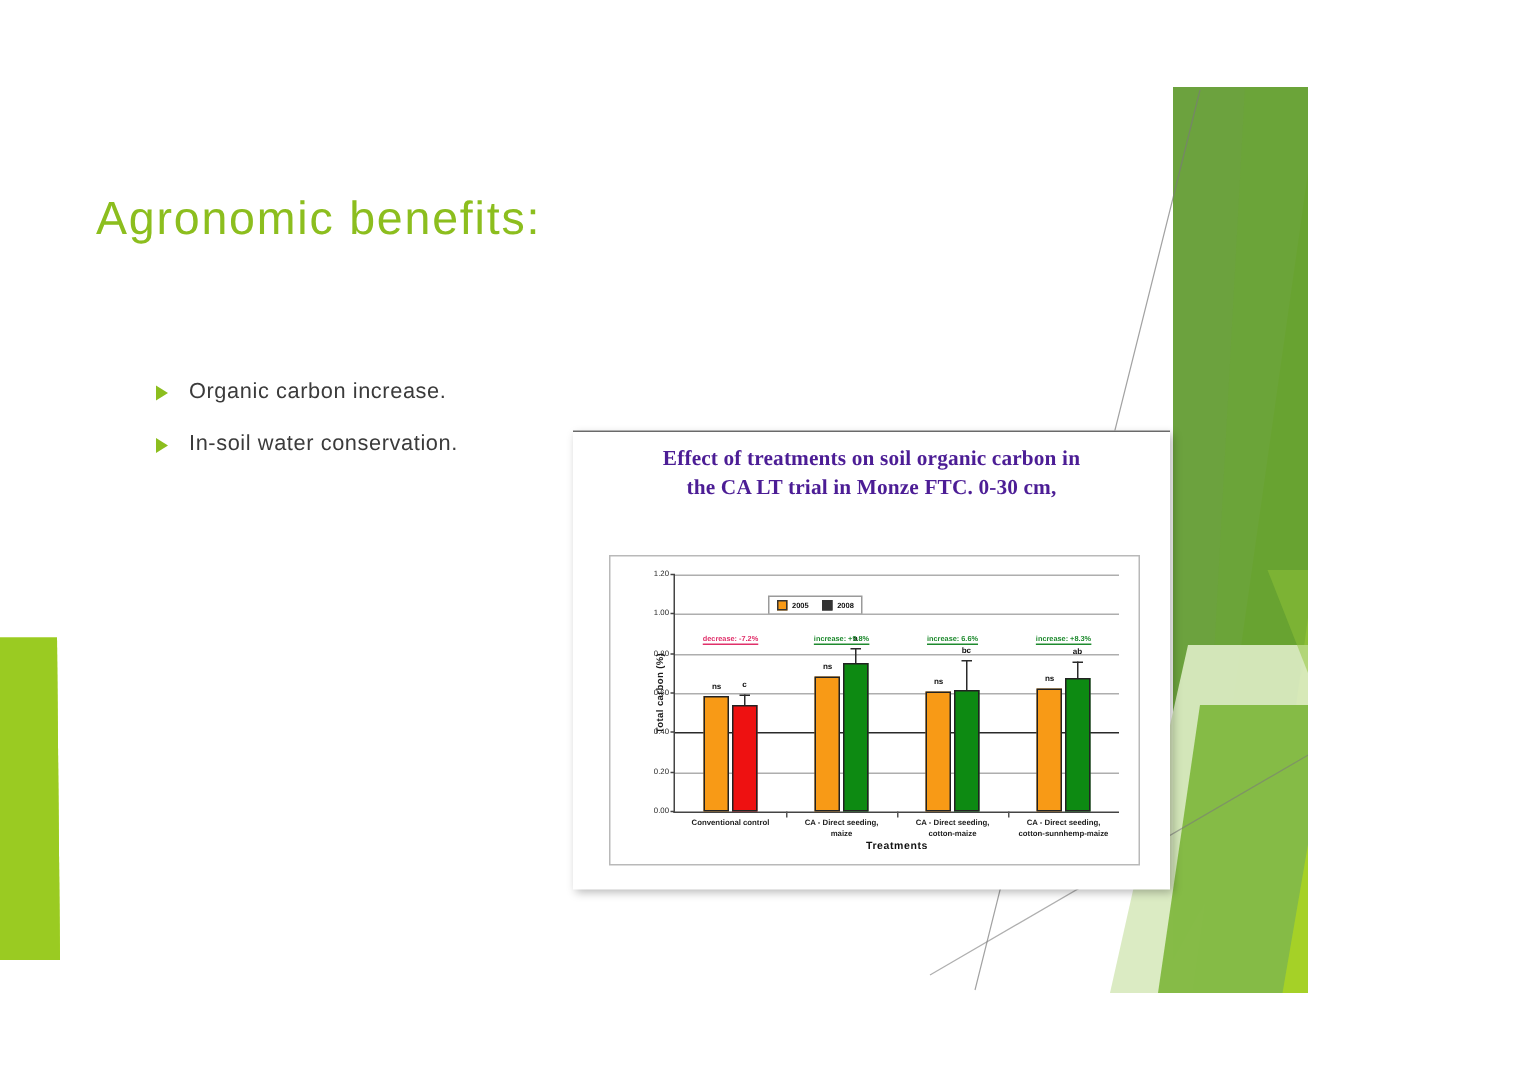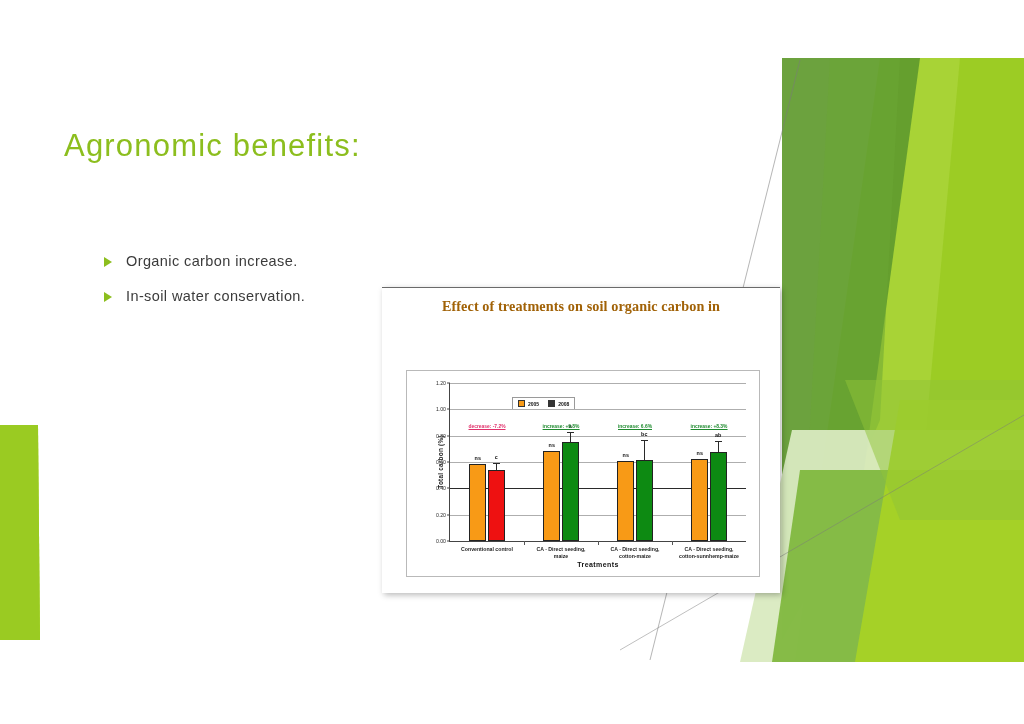"Agronomic benefits:" .slide { width: 1024px -> 872px }
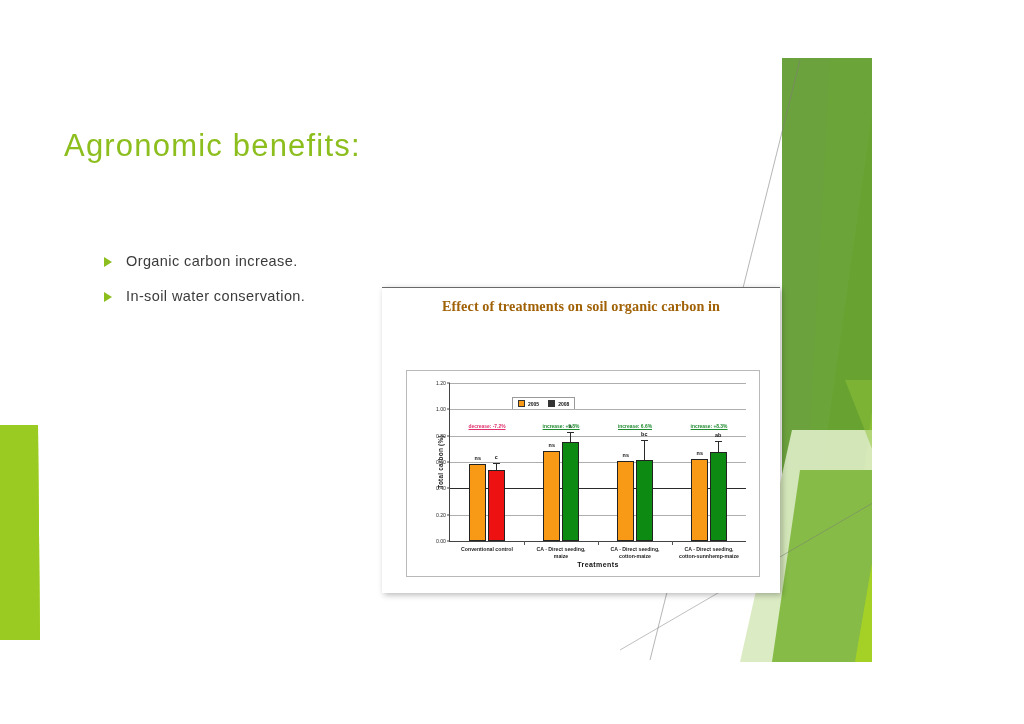"Effect of treatments on soil" .chart-title { color: #a16207 -> #4c1d95 }
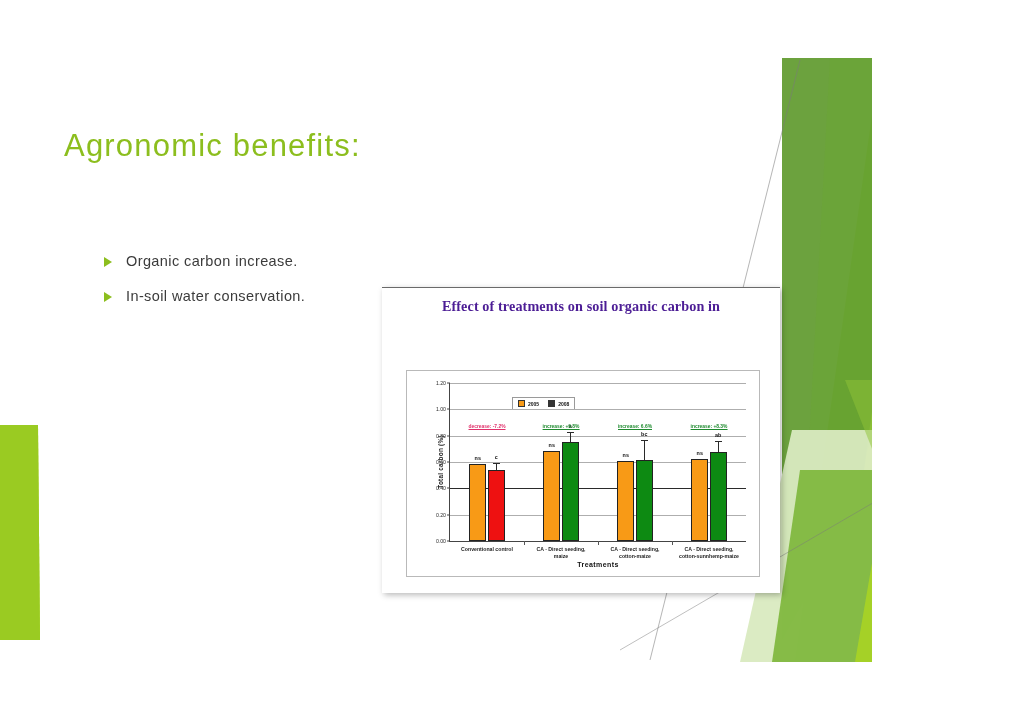"the CA LT trial in" div { html: none -> <div>the CA LT trial in Monze FTC. 0-30 cm,</div> }
